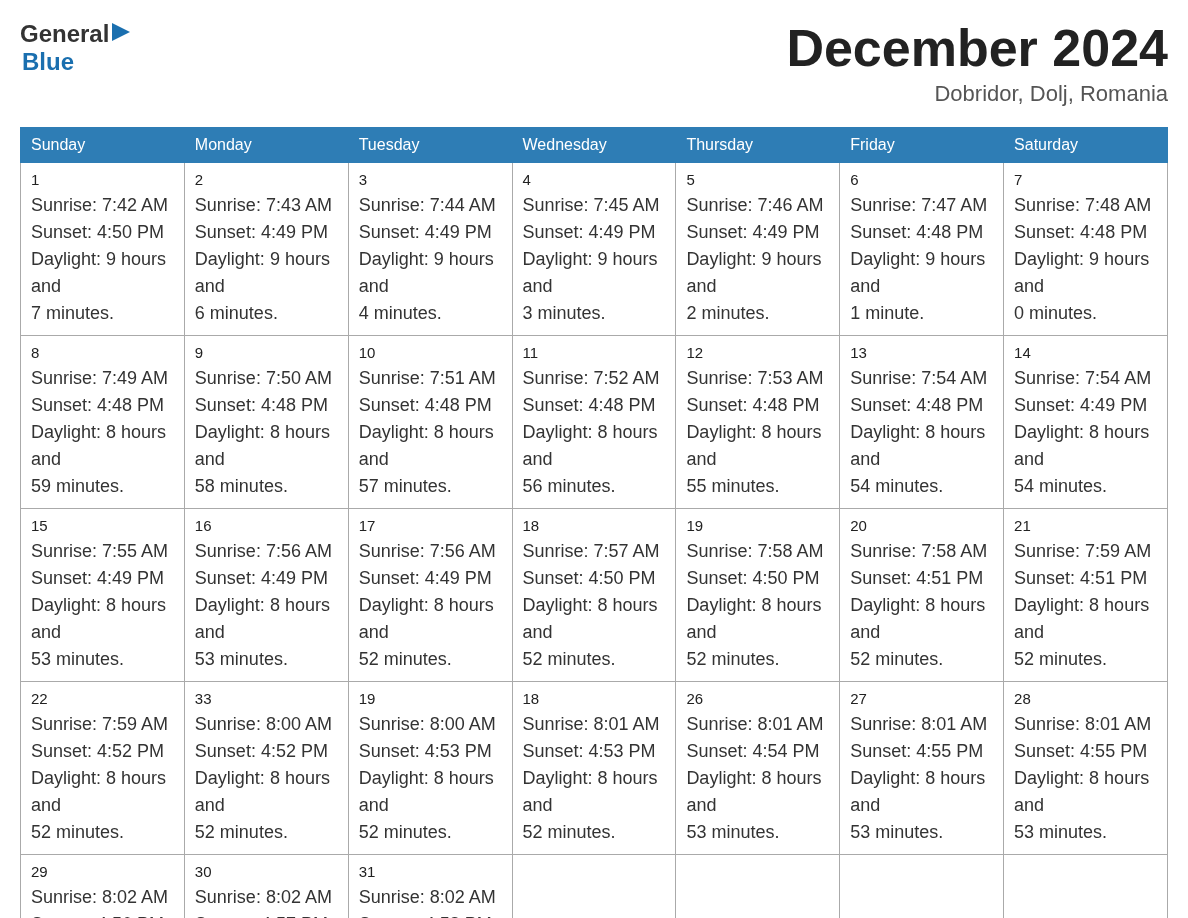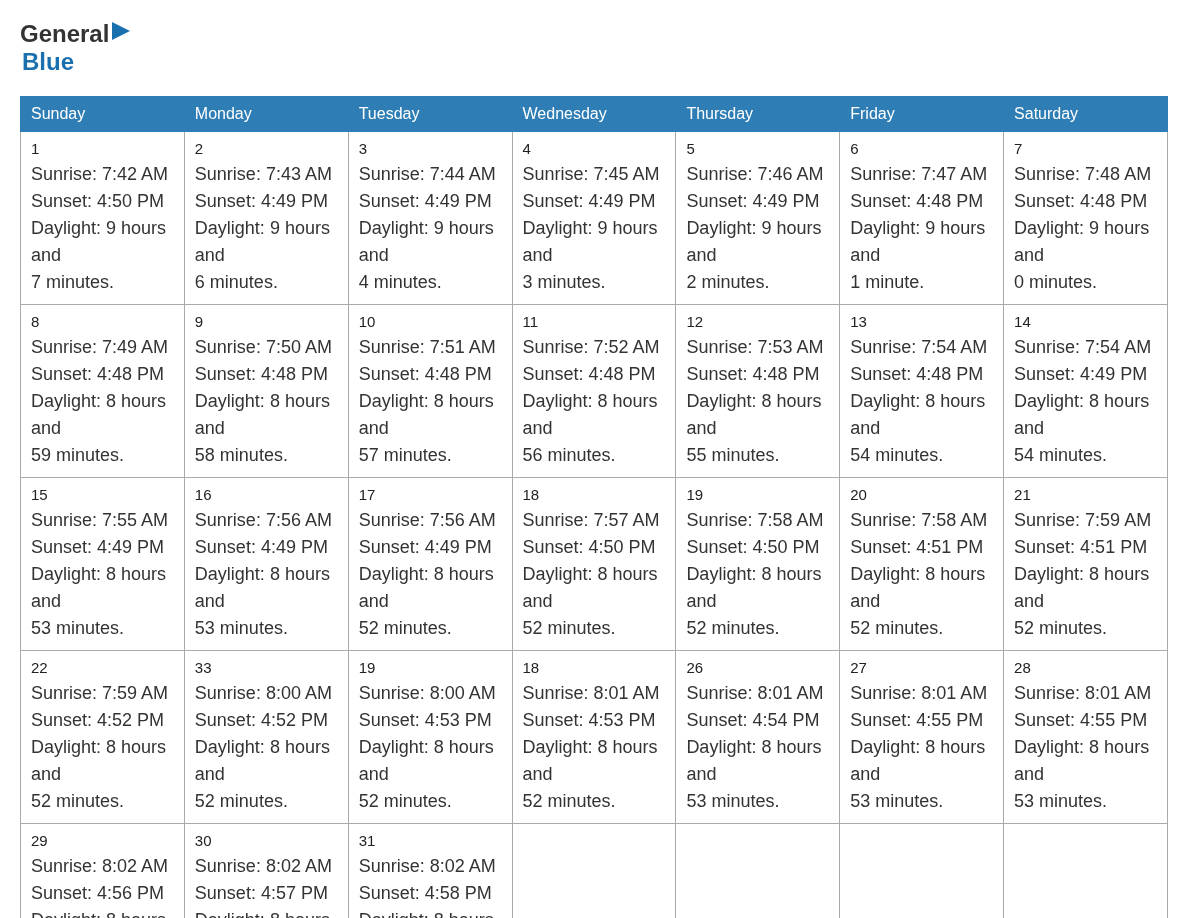"General" .logo-line1 { align-items: flex-start -> center }
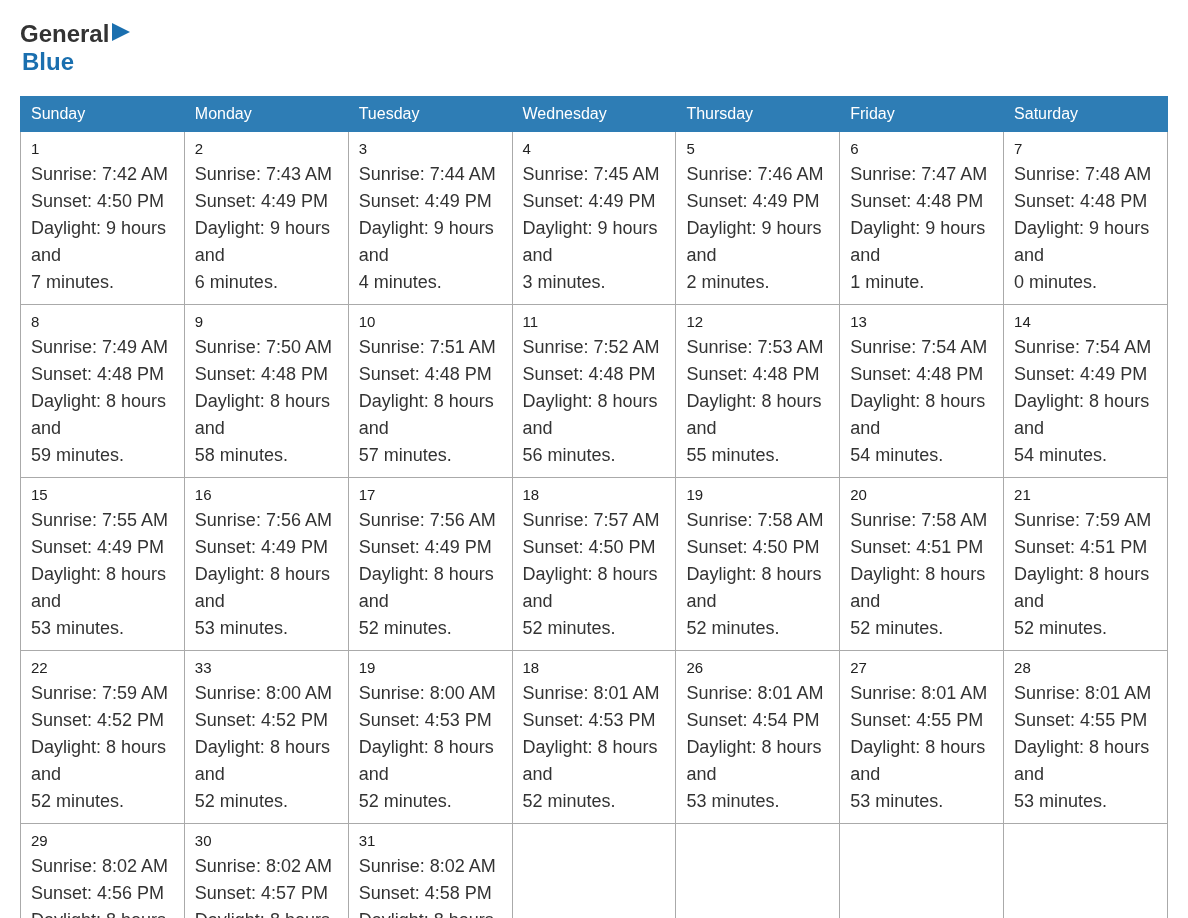"December 2024" div.title-section { html: none -> <div> <div>December 2024</div> <div>Dobridor, Dolj, Romania</div> </div> }
